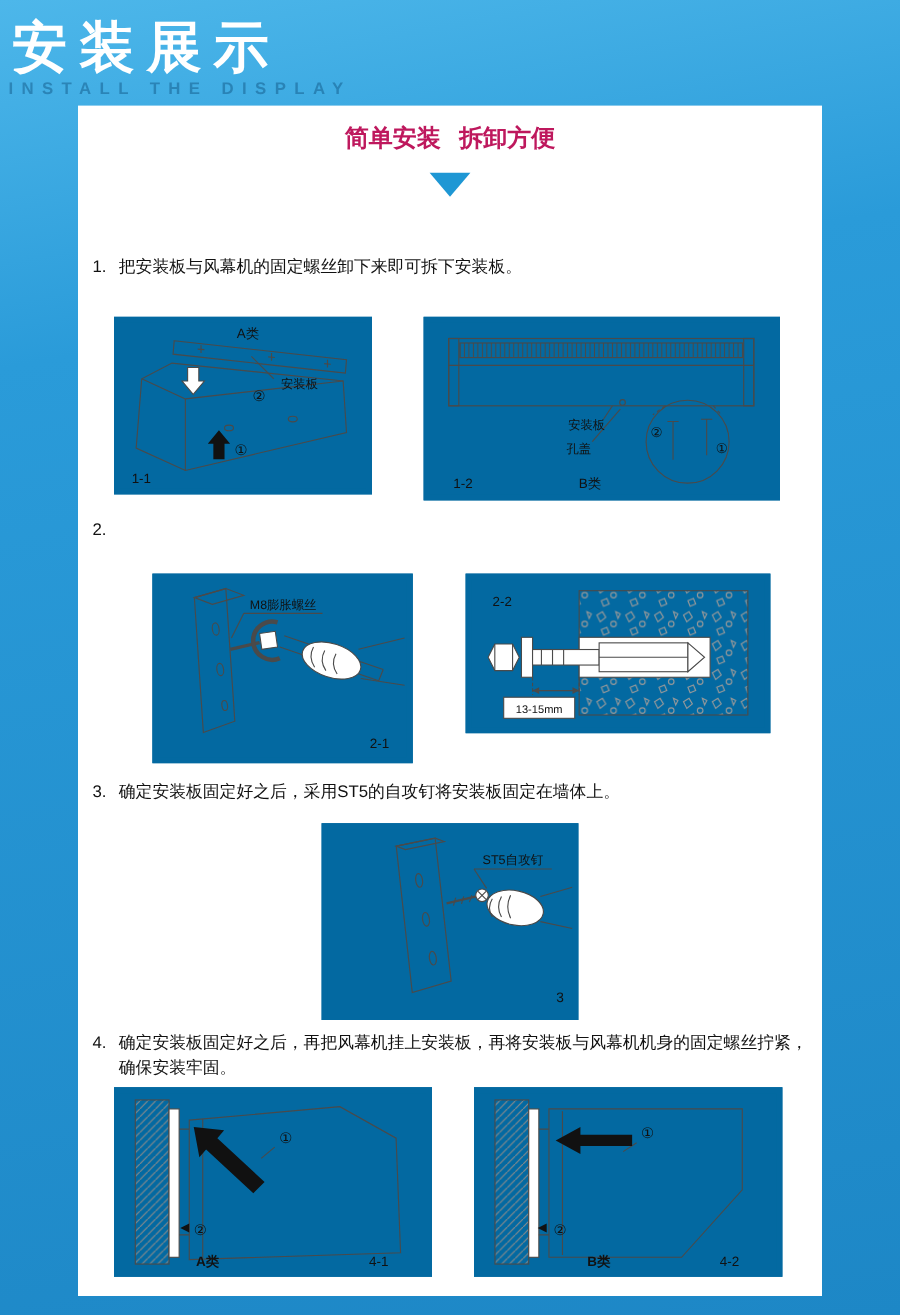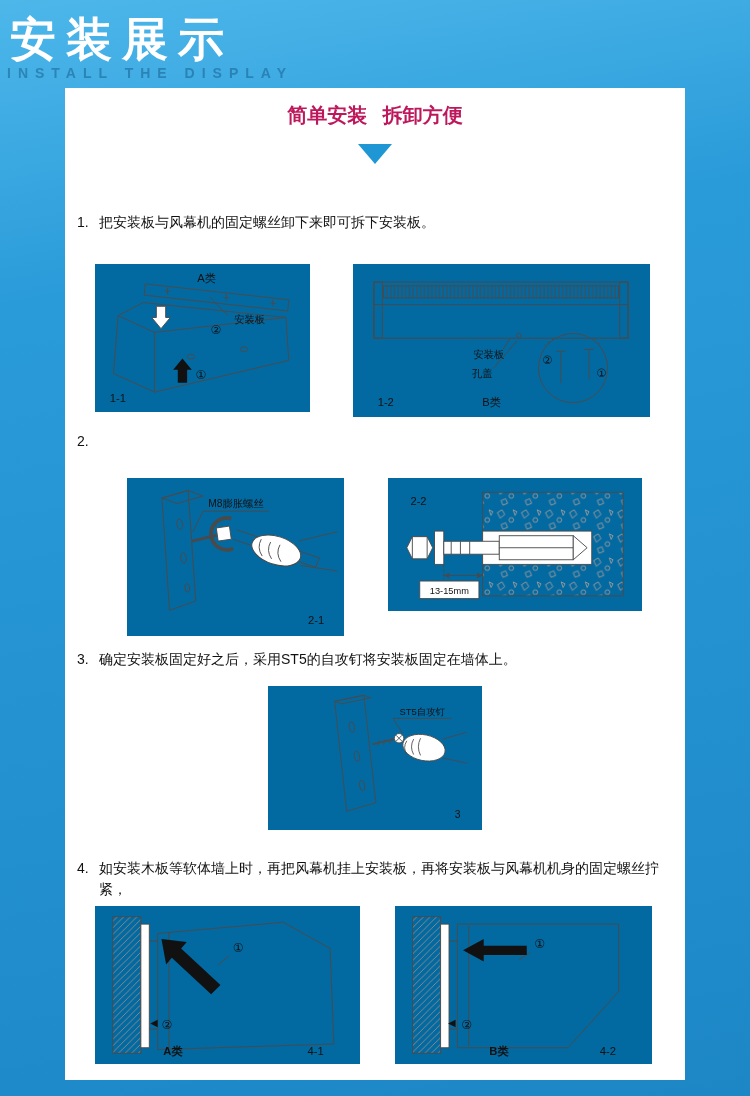"ST5自攻钉" #fig3 { height: 144px -> 164px }
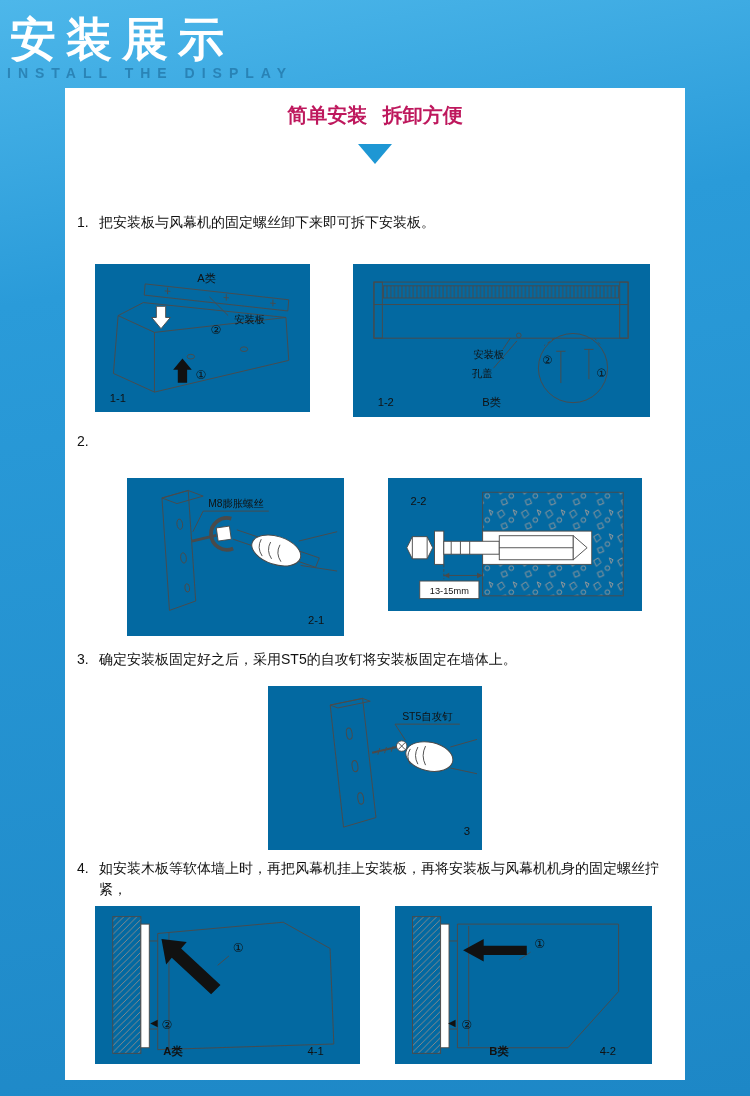"如安装木板等软体墙上时，再把风幕机挂上安装板，再将安装板与风幕机机身的固定螺丝拧" div { text: 如安装木板等软体墙上时 -> 确定安装板固定好之后 }
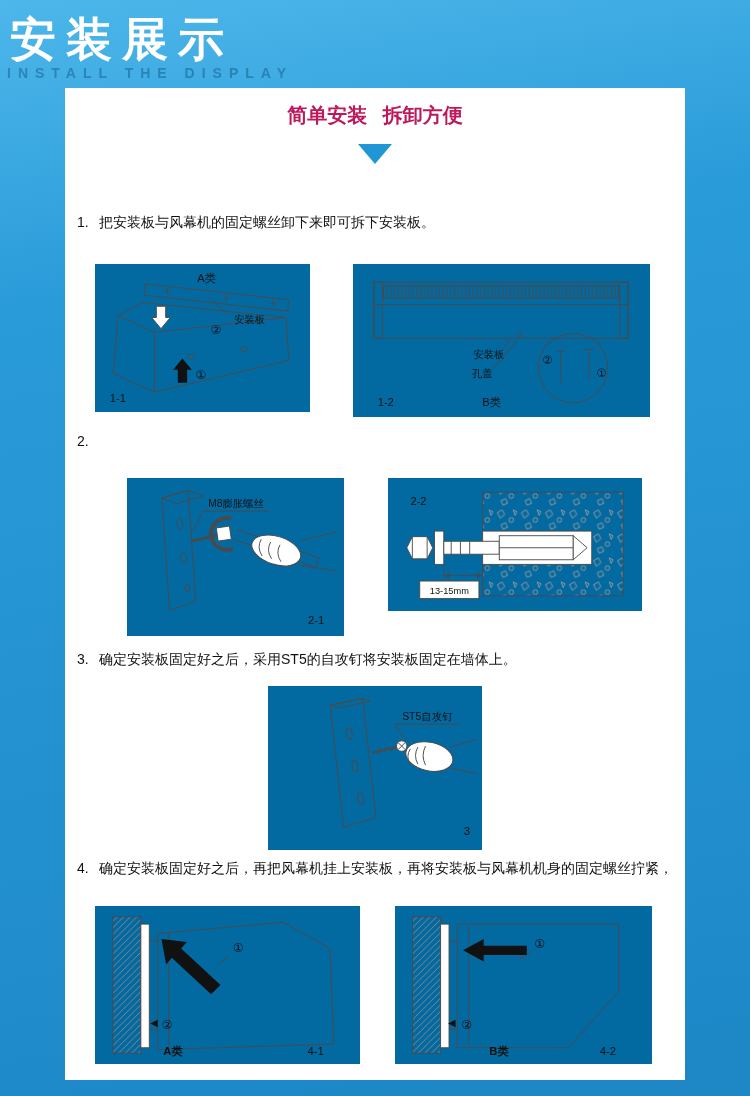"确保安装牢固。" div { html: none -> <div>确保安装牢固。</div> }
